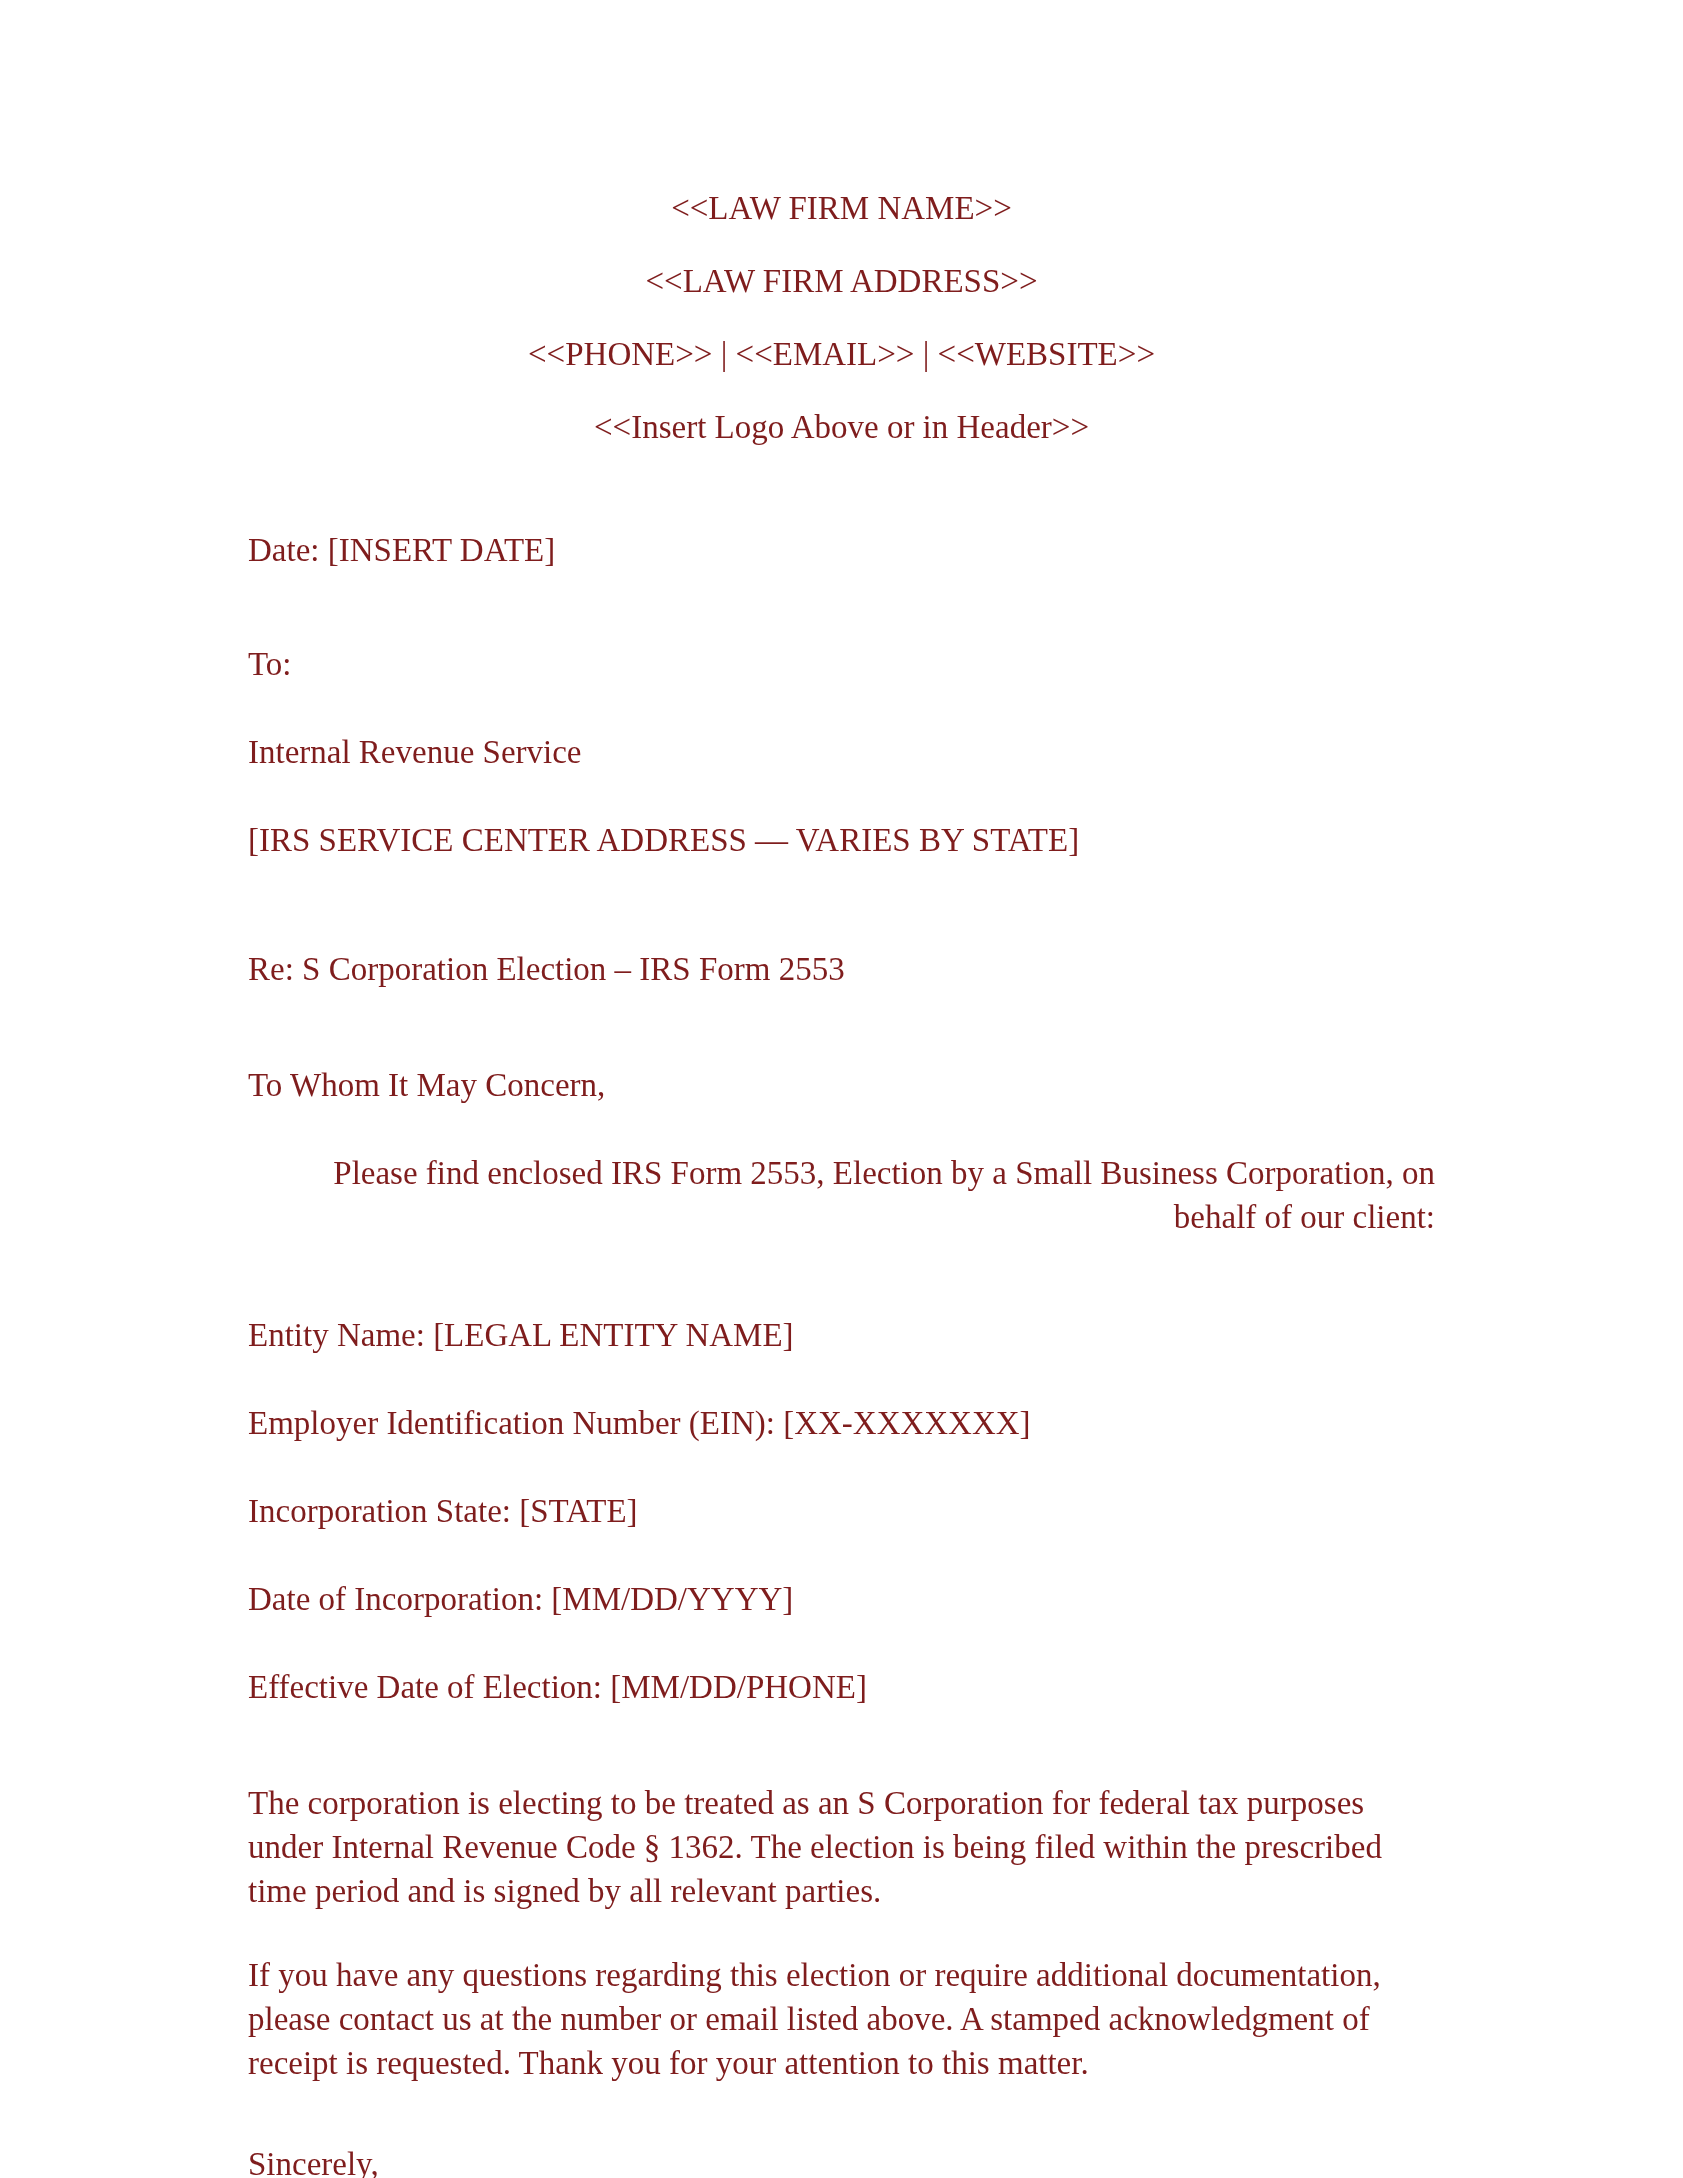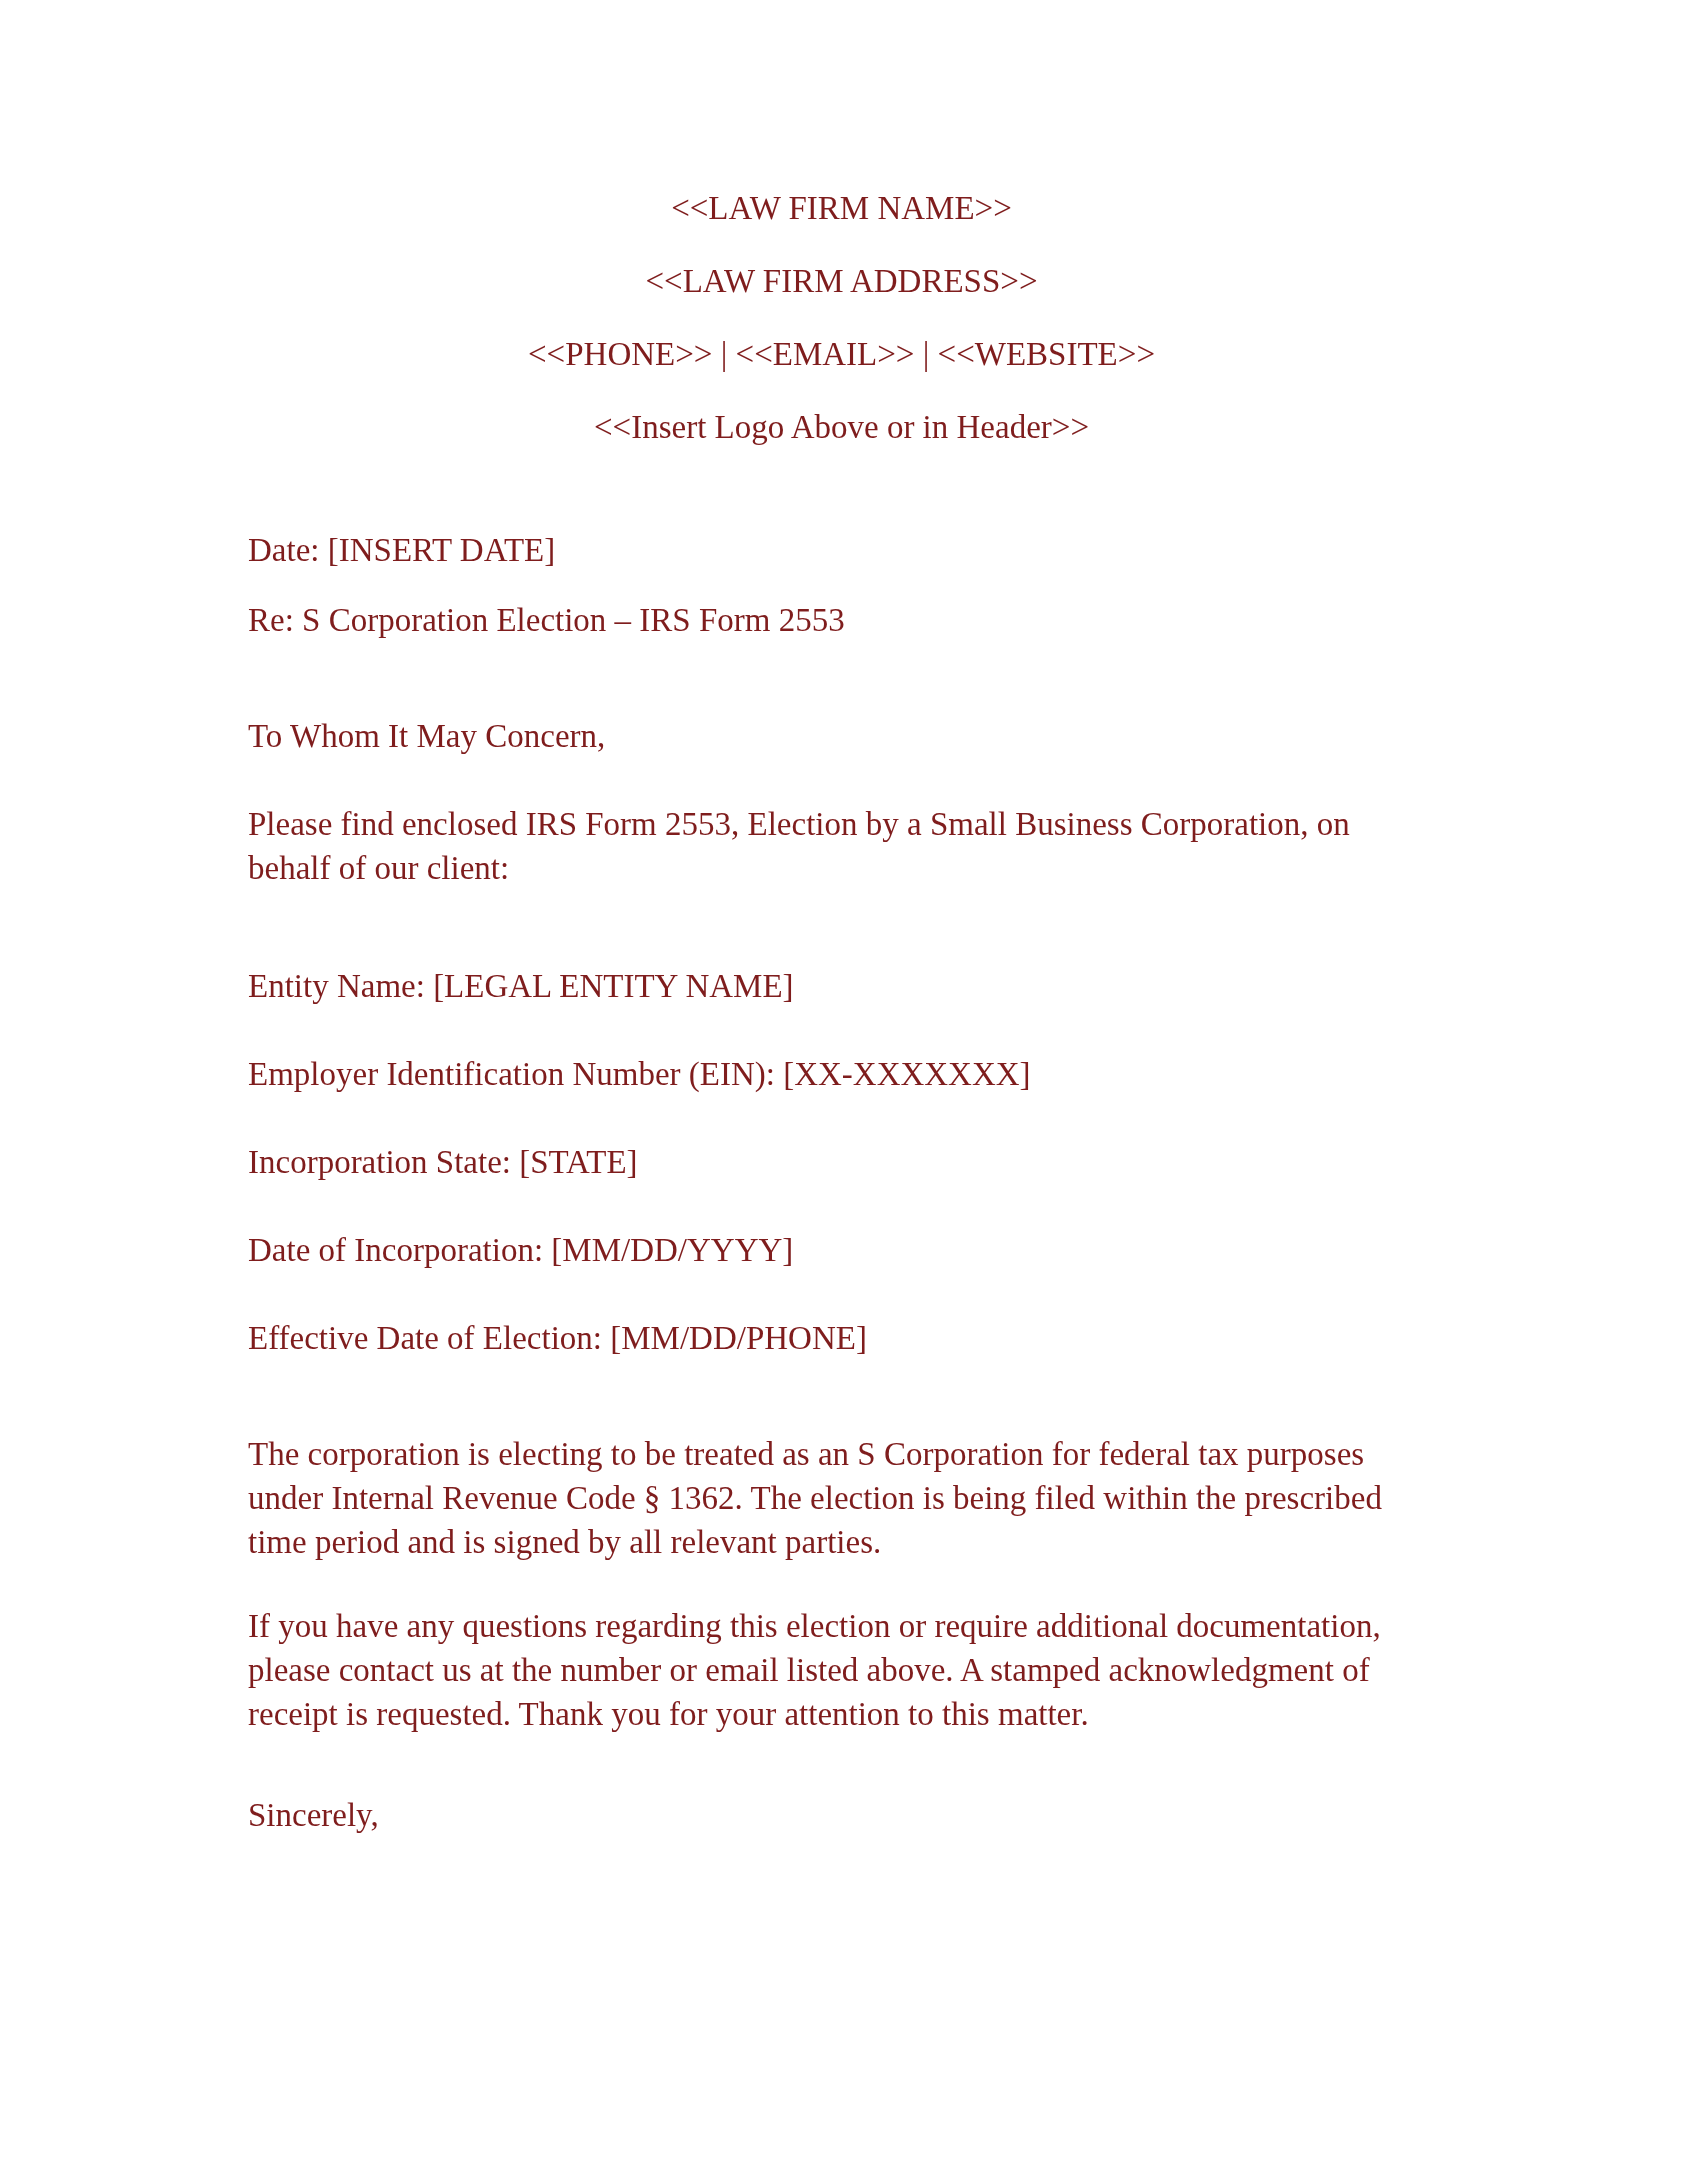"To:" div.block { html: none -> <div> <div>To:</div> <div>Internal Revenue Service</div> <div>[IRS SERVICE CENTER ADDRESS — VARIES BY STATE]</div> </div> }
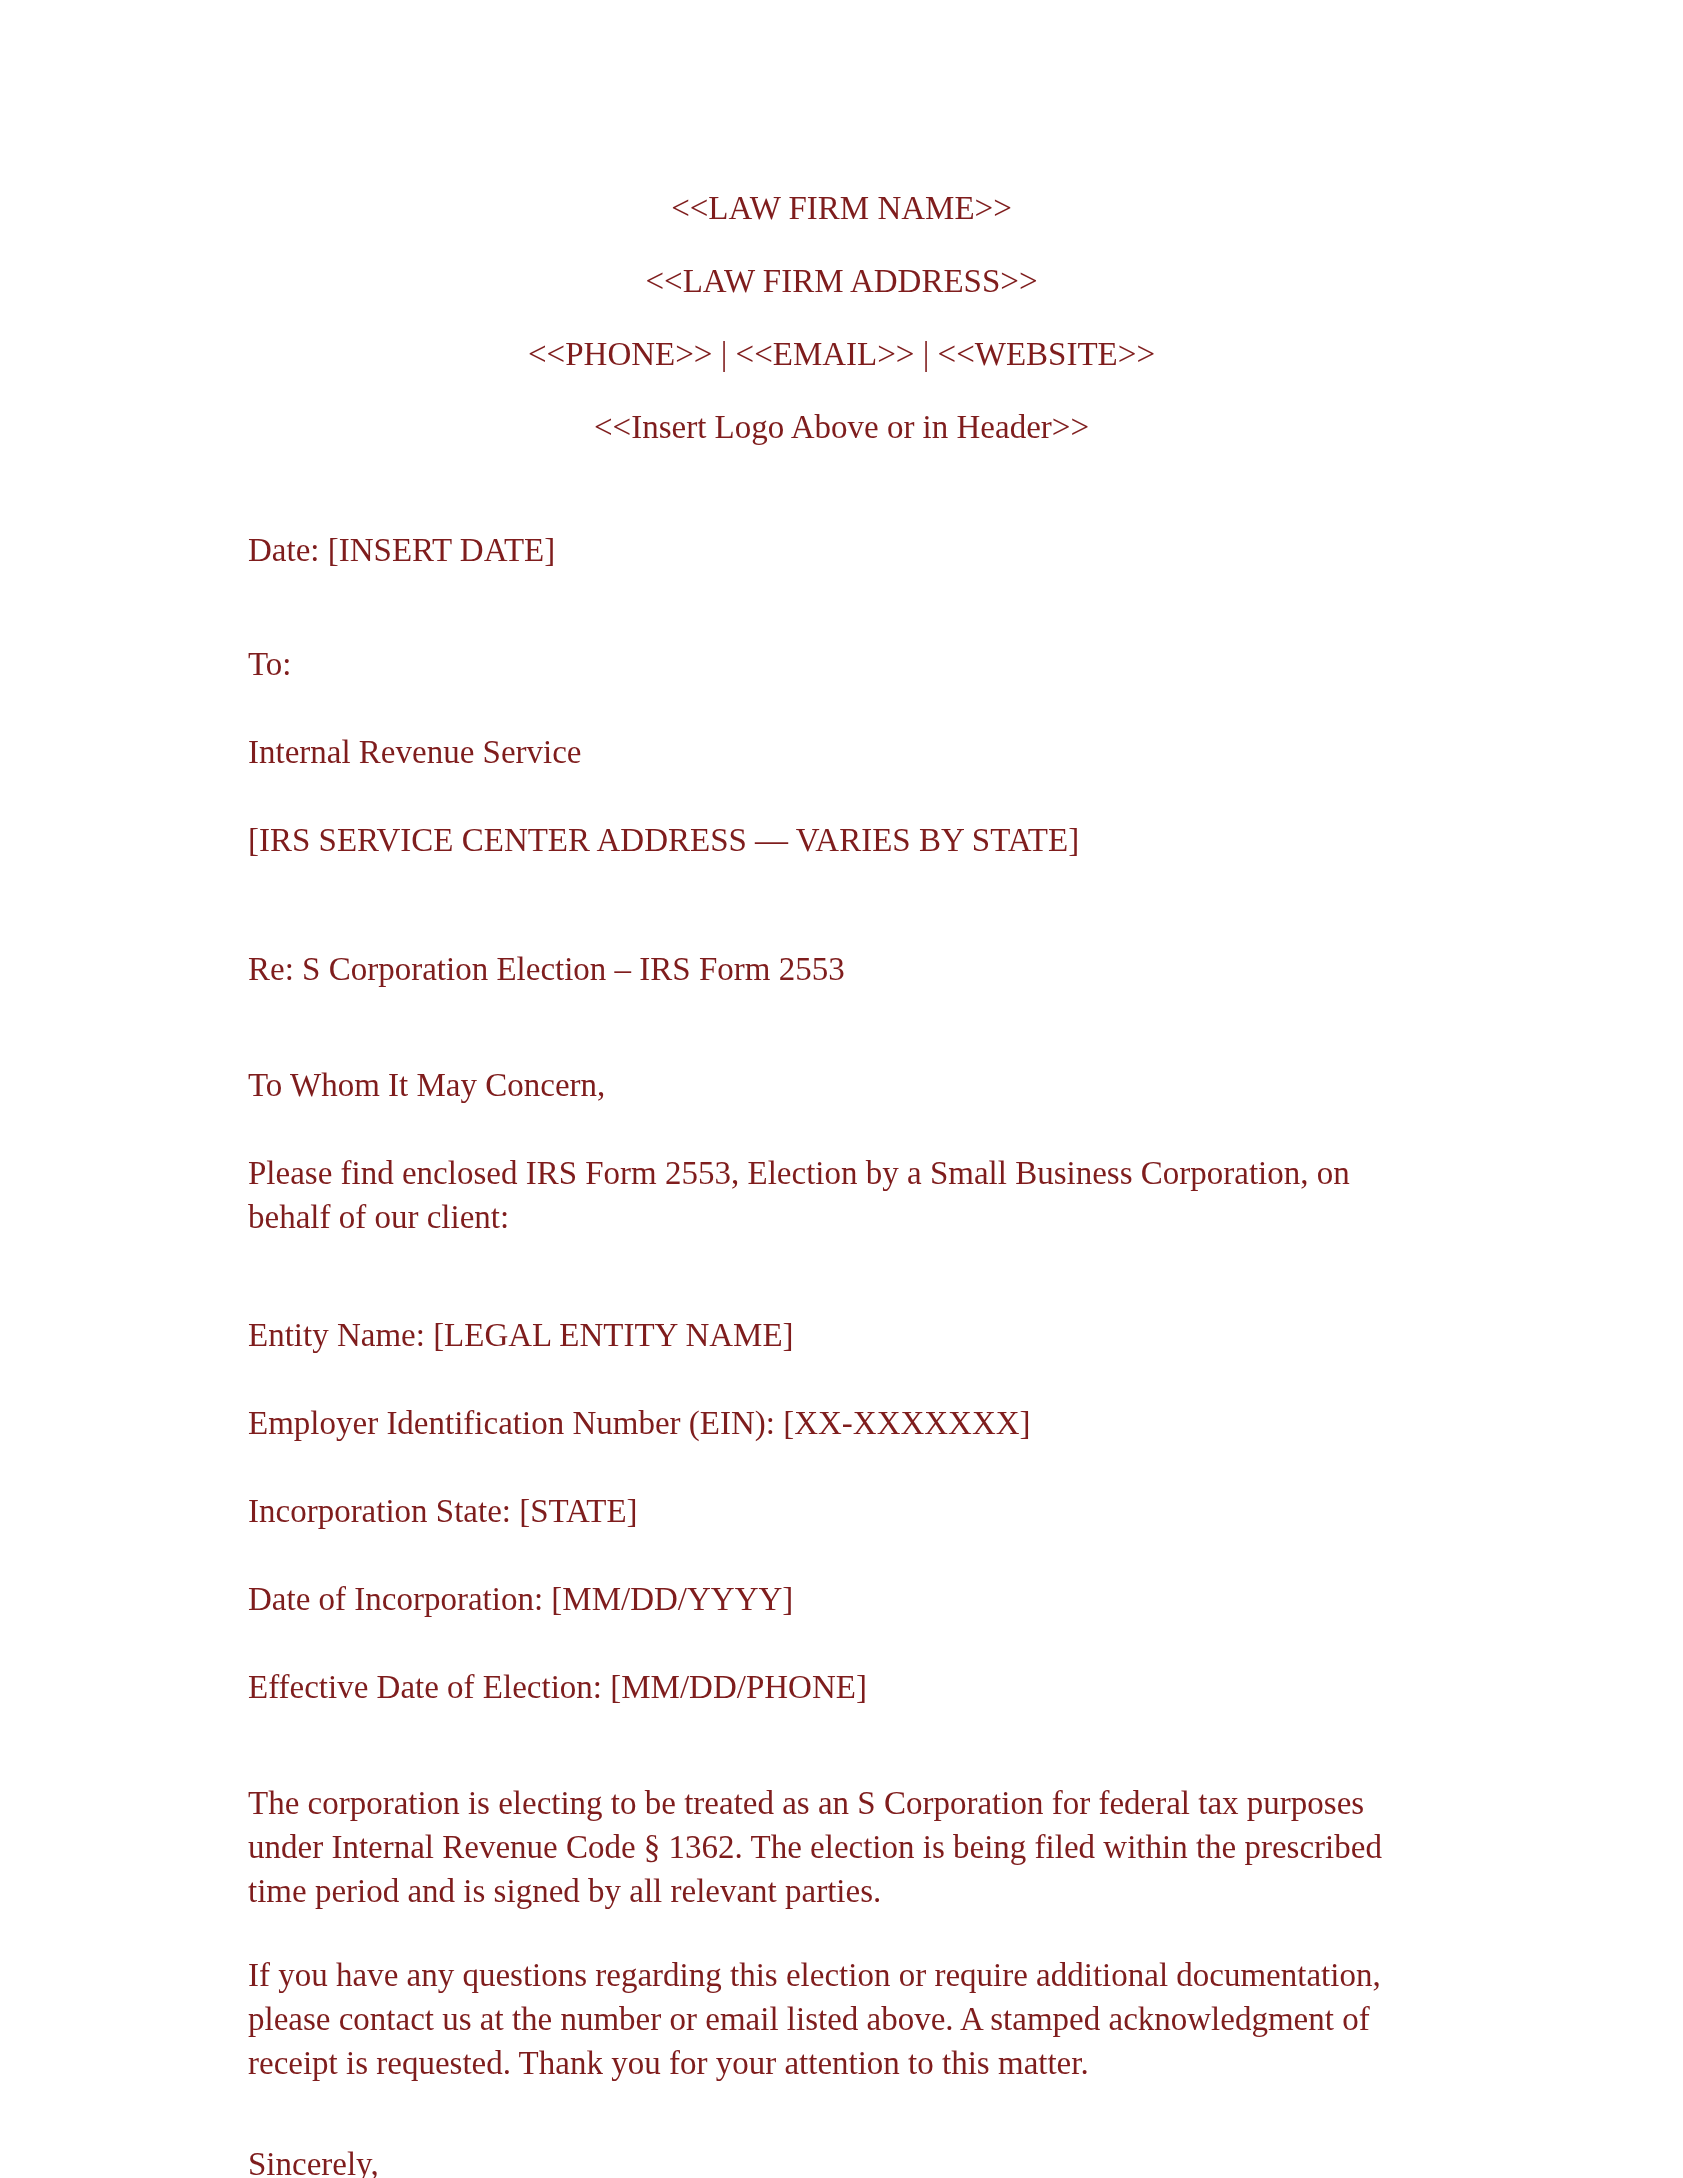"Please find enclosed IRS Form" .mb-intro { text-align: none -> right }
